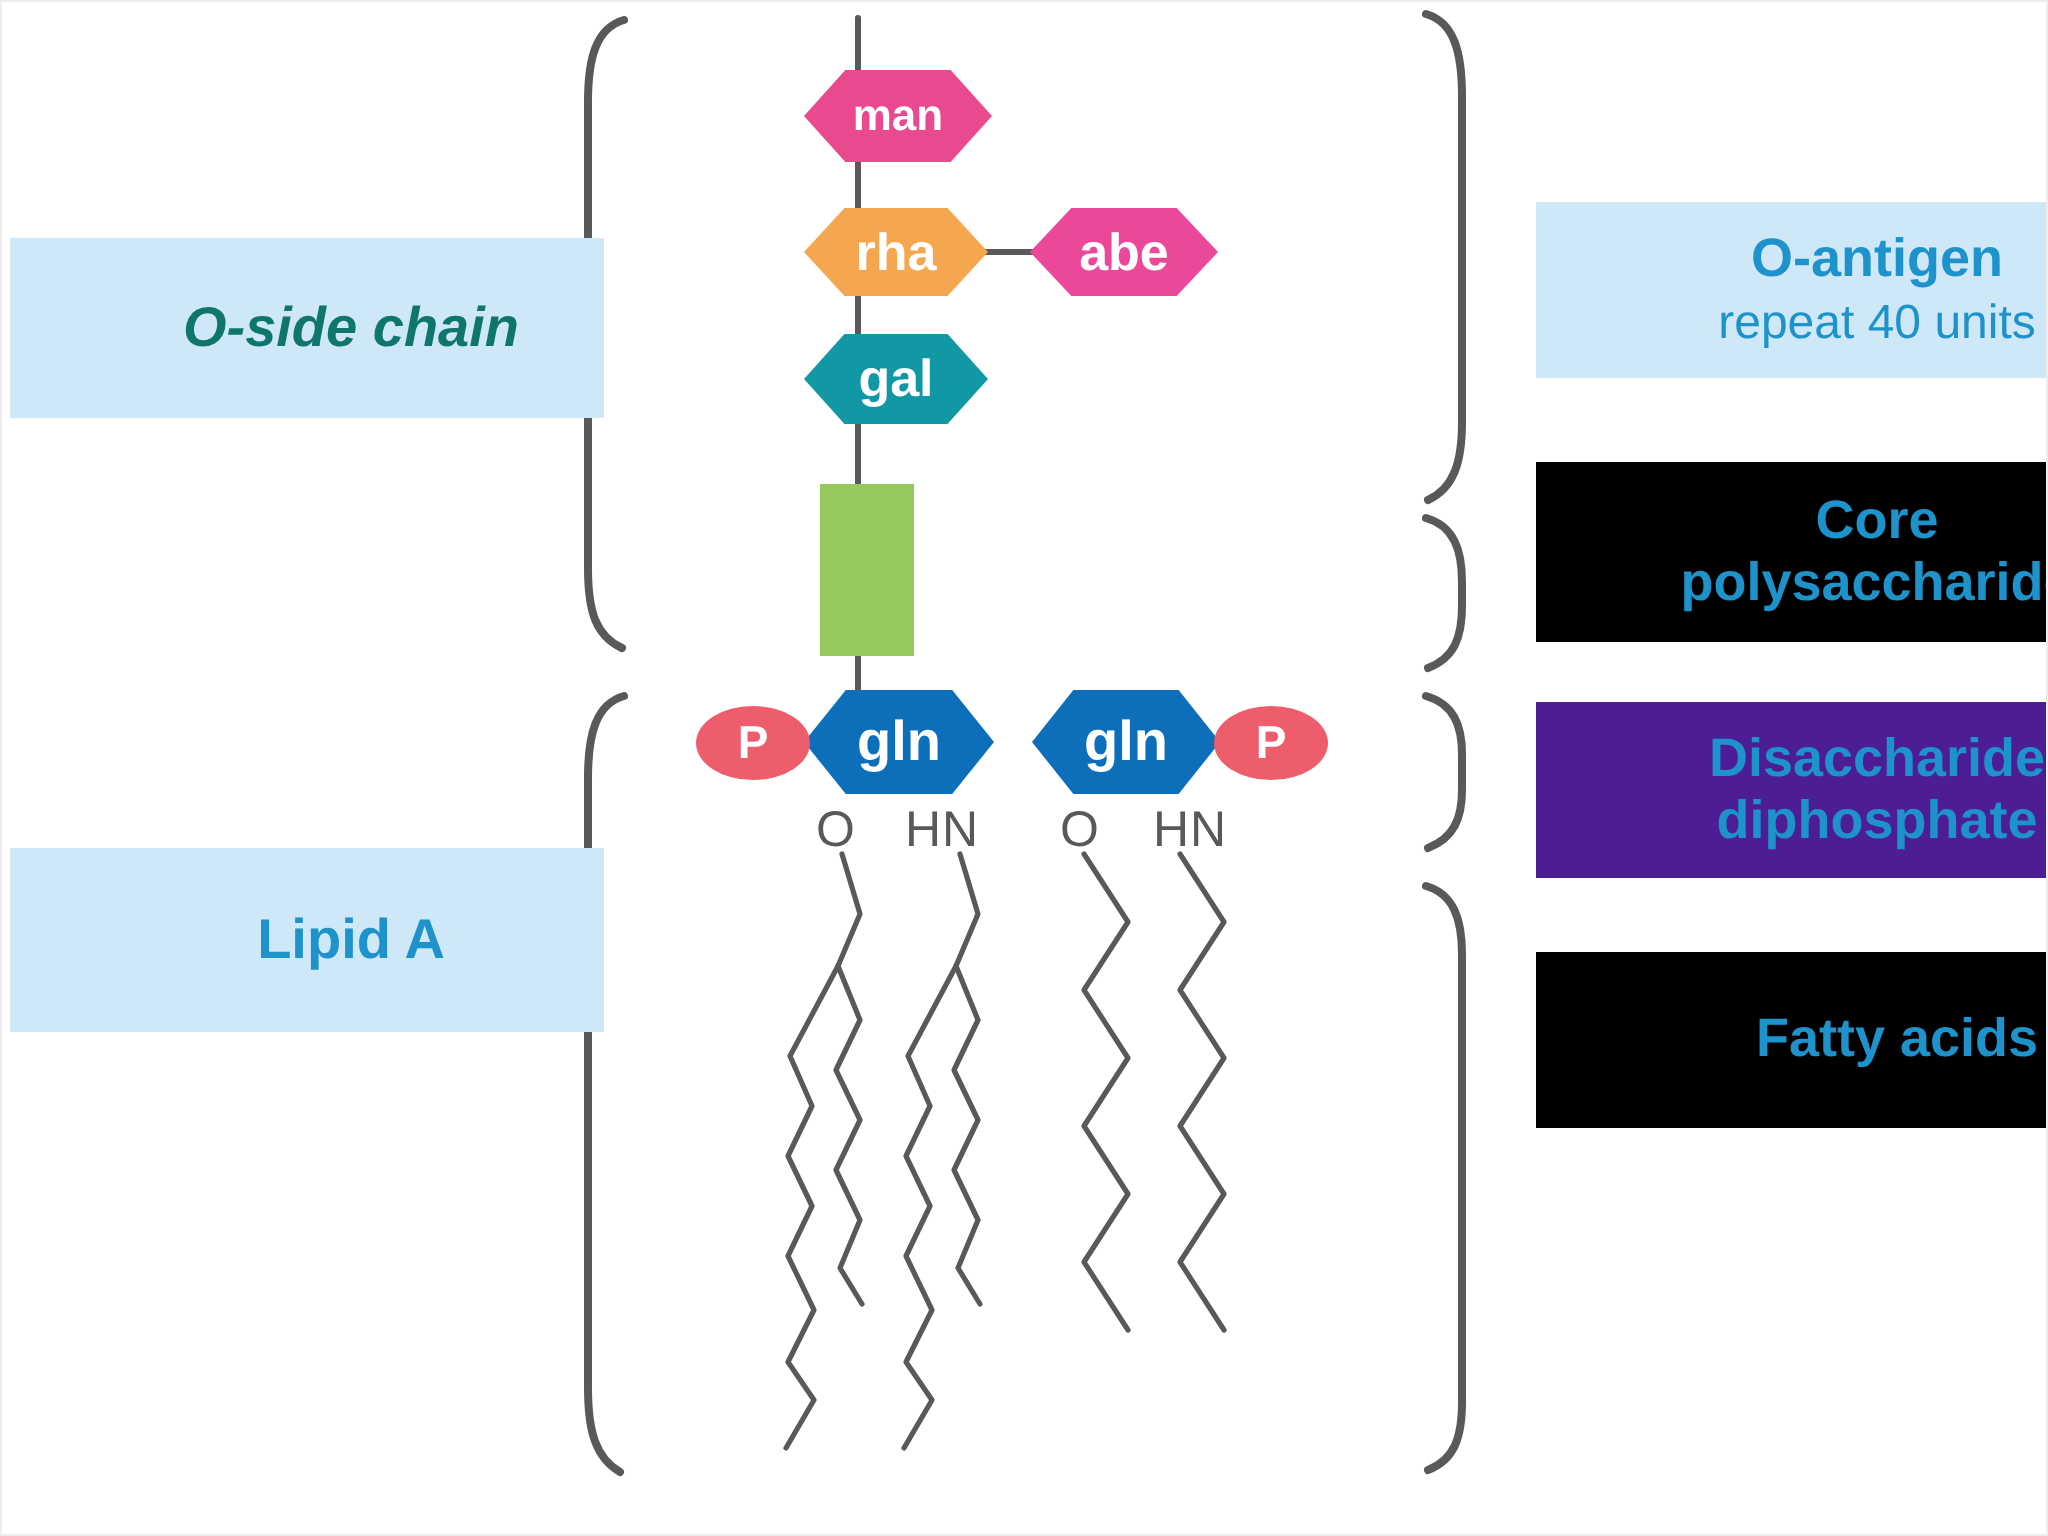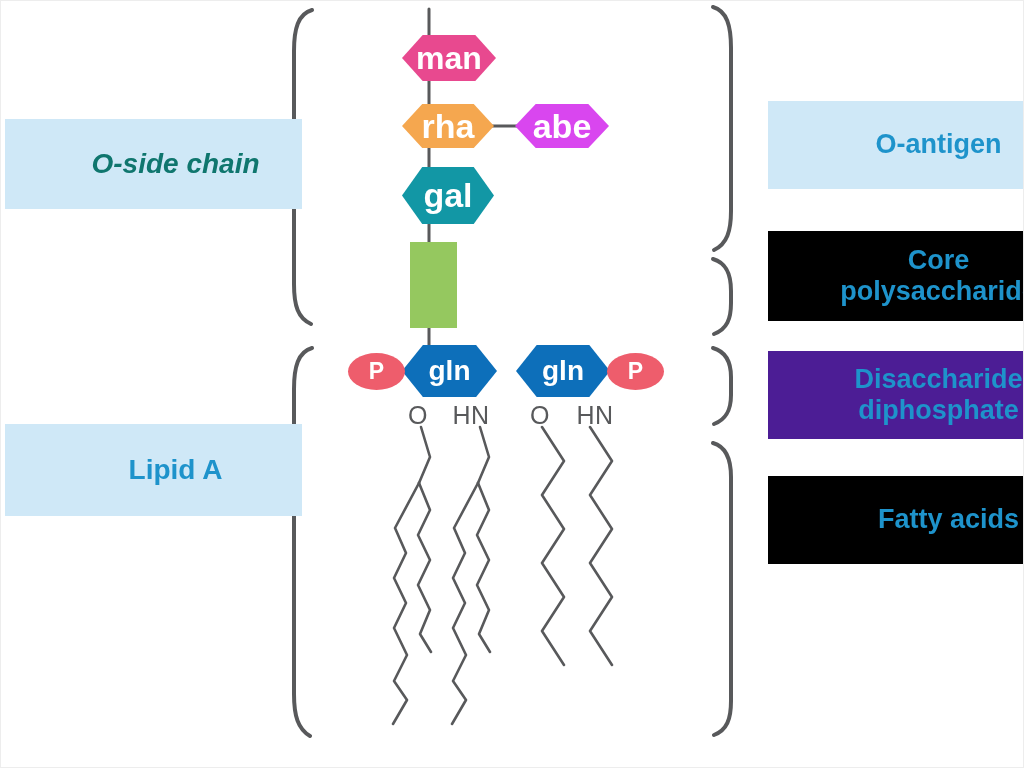"man" .hexagon { font-size: 32px -> 22px }
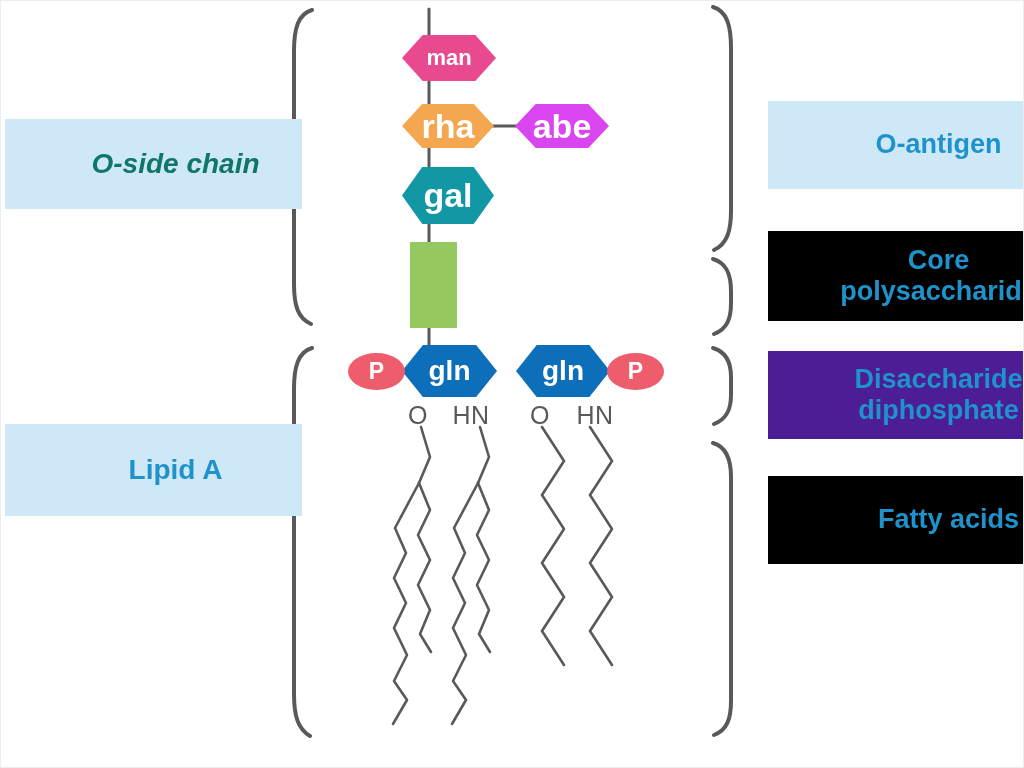"rha" .hexagon.small { font-size: 34px -> 26px }
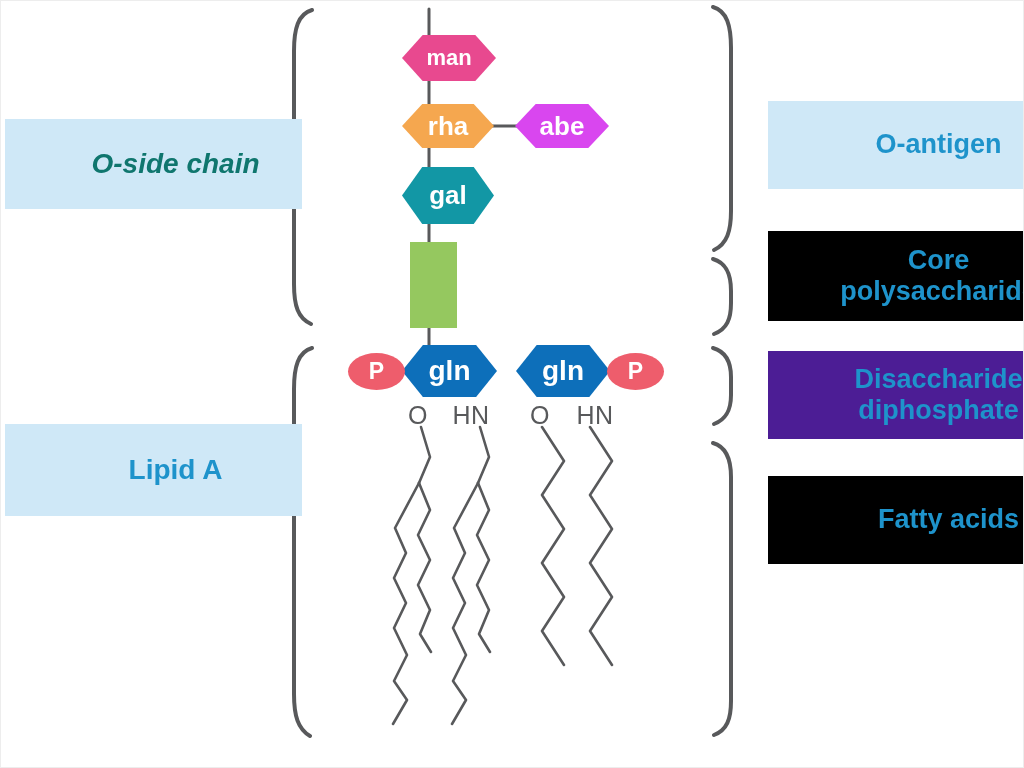"abe" div.hexagon { background-color: #d946ef -> #ec4899 }
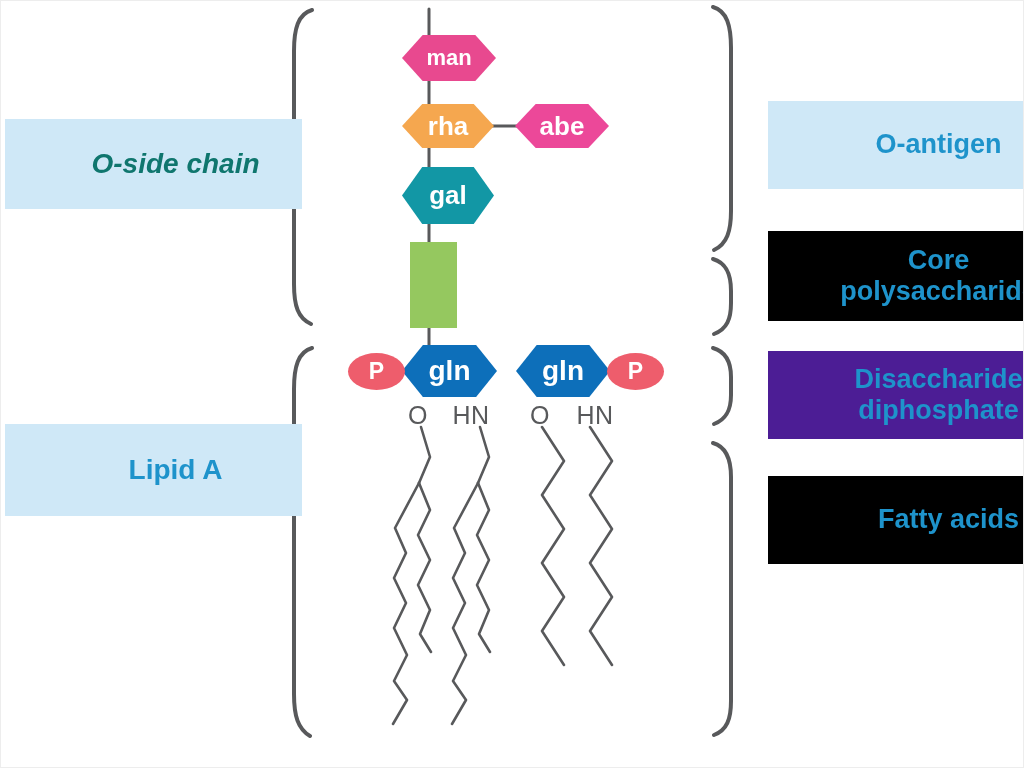"repeat 40 units" div.subtitle { html: none -> <div>repeat 40 units</div> }
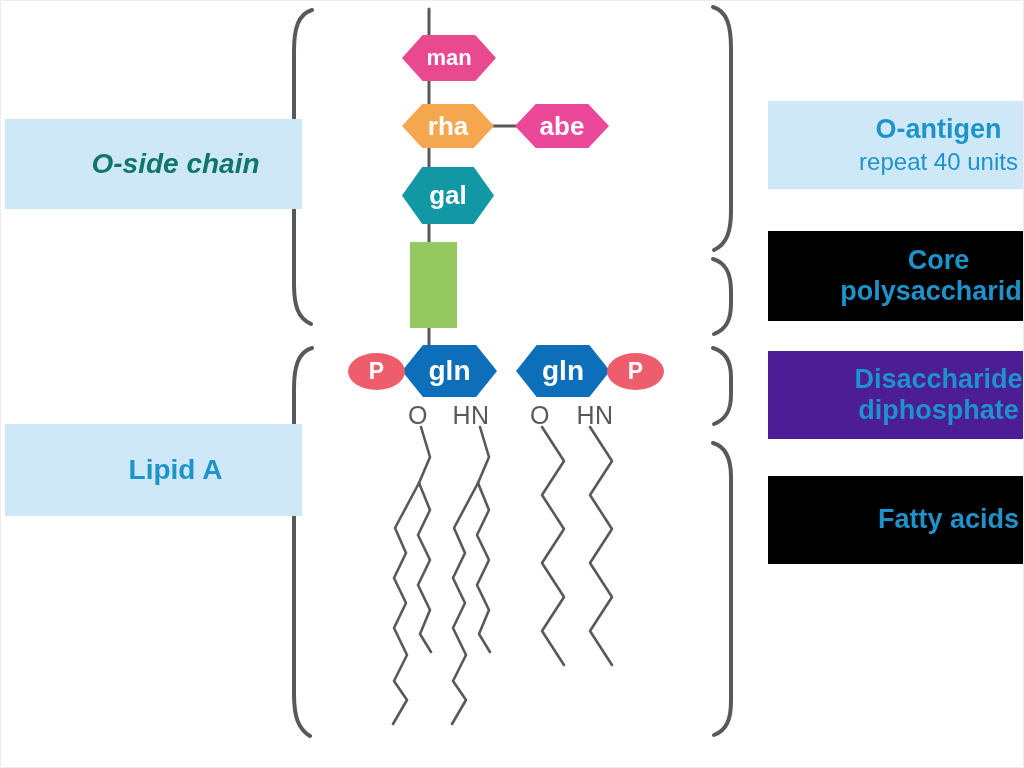"gal" div.hexagon { height: 57px -> 45px }
